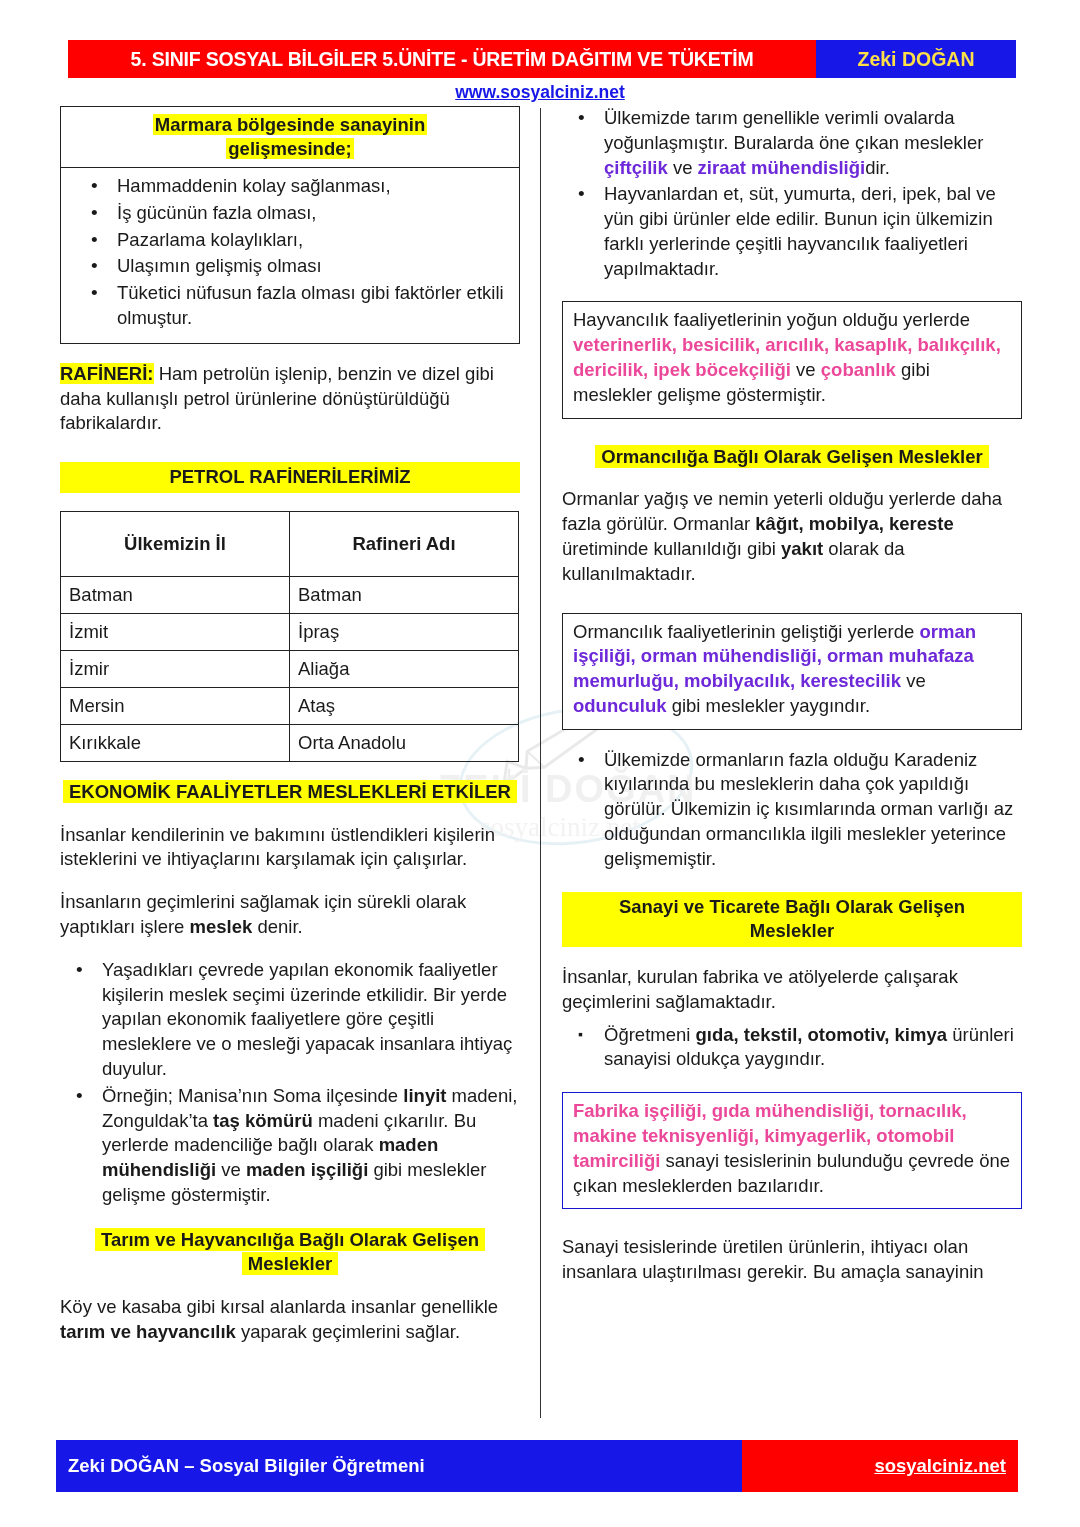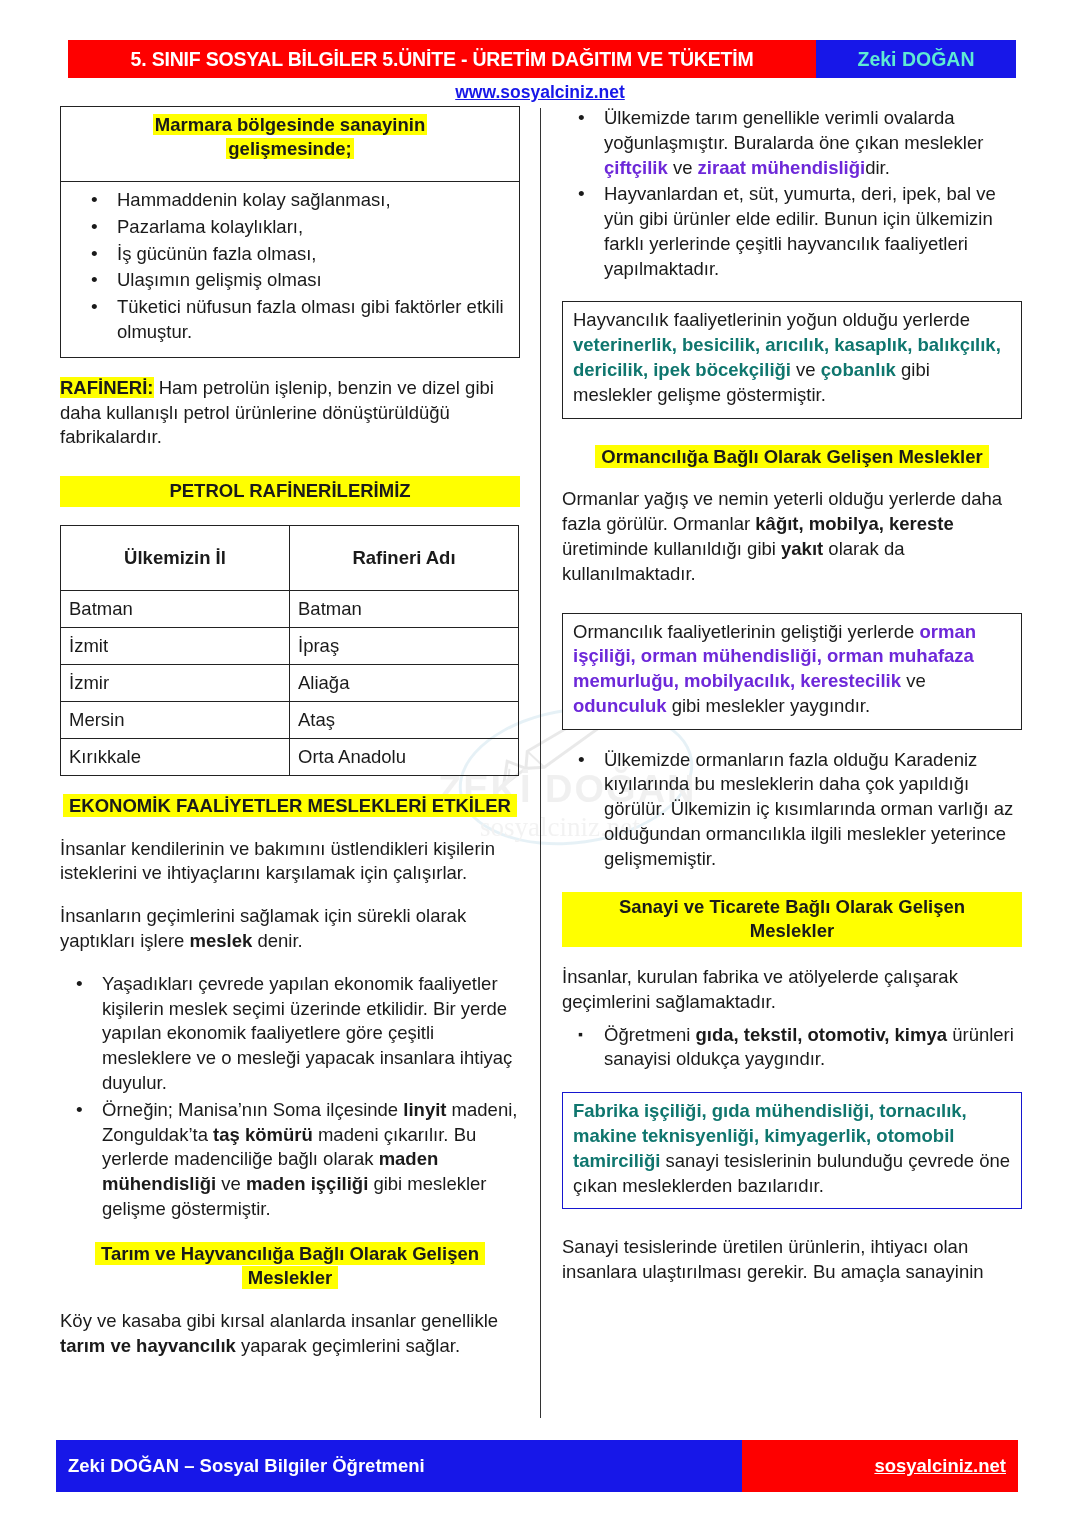"Zeki DOĞAN" .header-author { color: #5eead4 -> #fde047 }
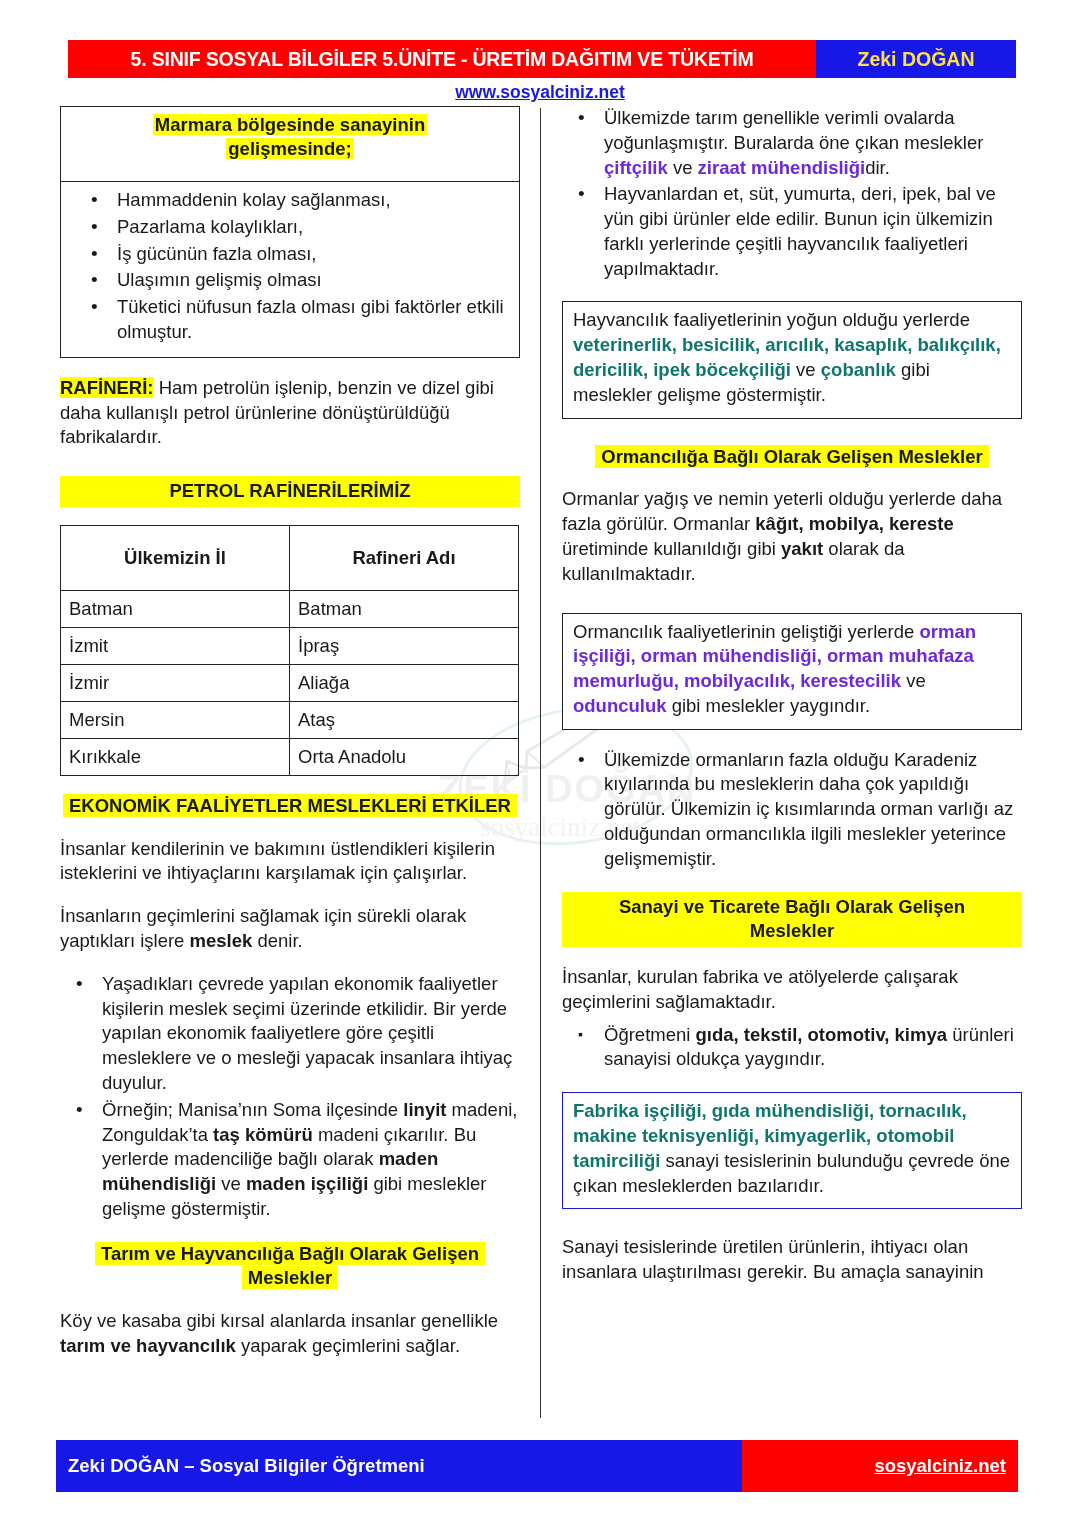"Marmara bölgesinde sanayinin" .box-title { padding: 6px 8px 20px 8px -> 6px 8px 6px 8px }
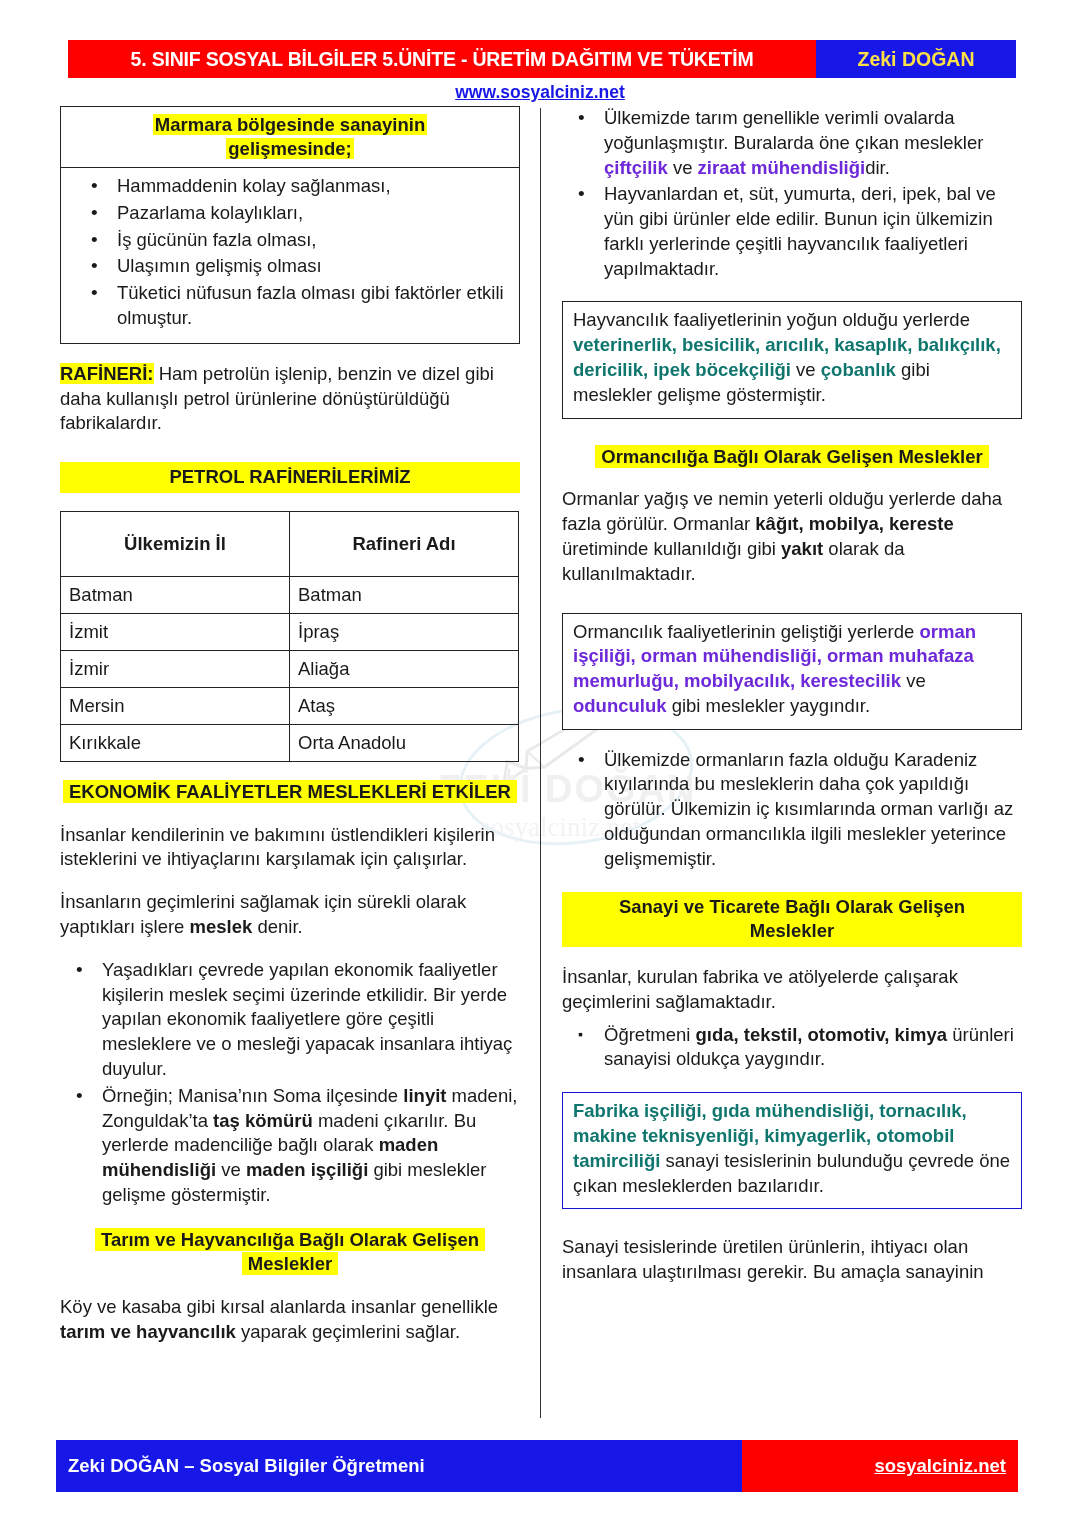"Pazarlama kolaylıkları," li { order: before "İş gücünün fazla olması," -> after "İş gücünün fazla olması," }
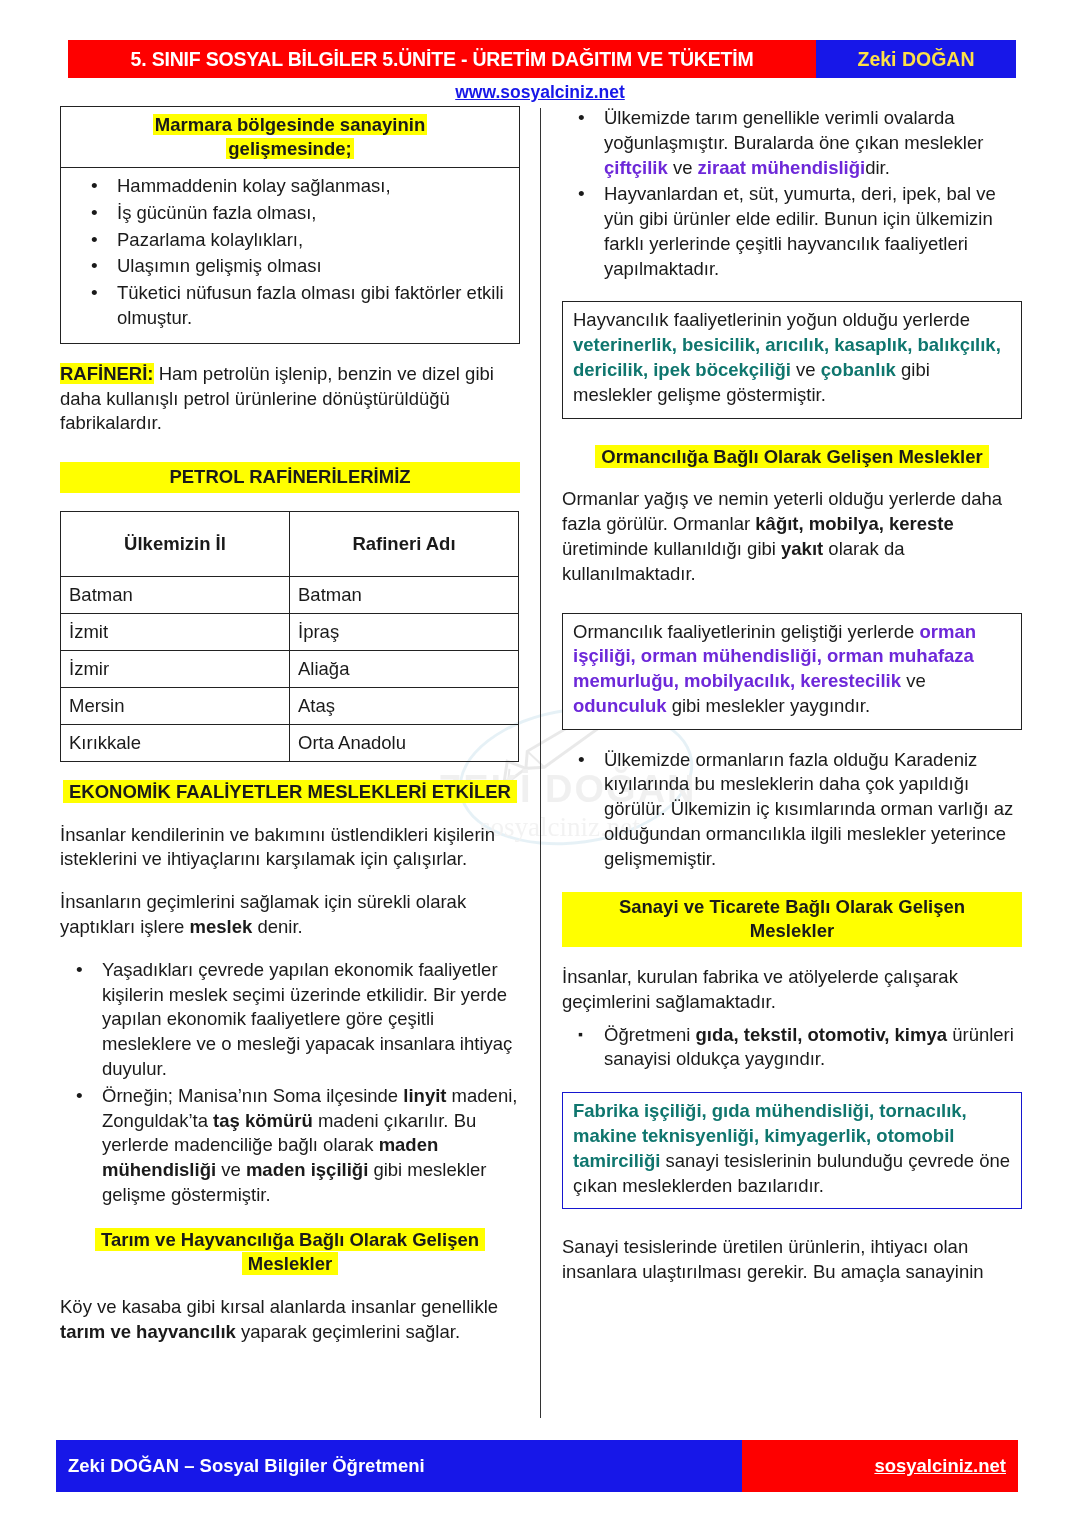"veterinerlik, besicilik, arıcılık," .blue { color: #0f766e -> #ec4899 }
